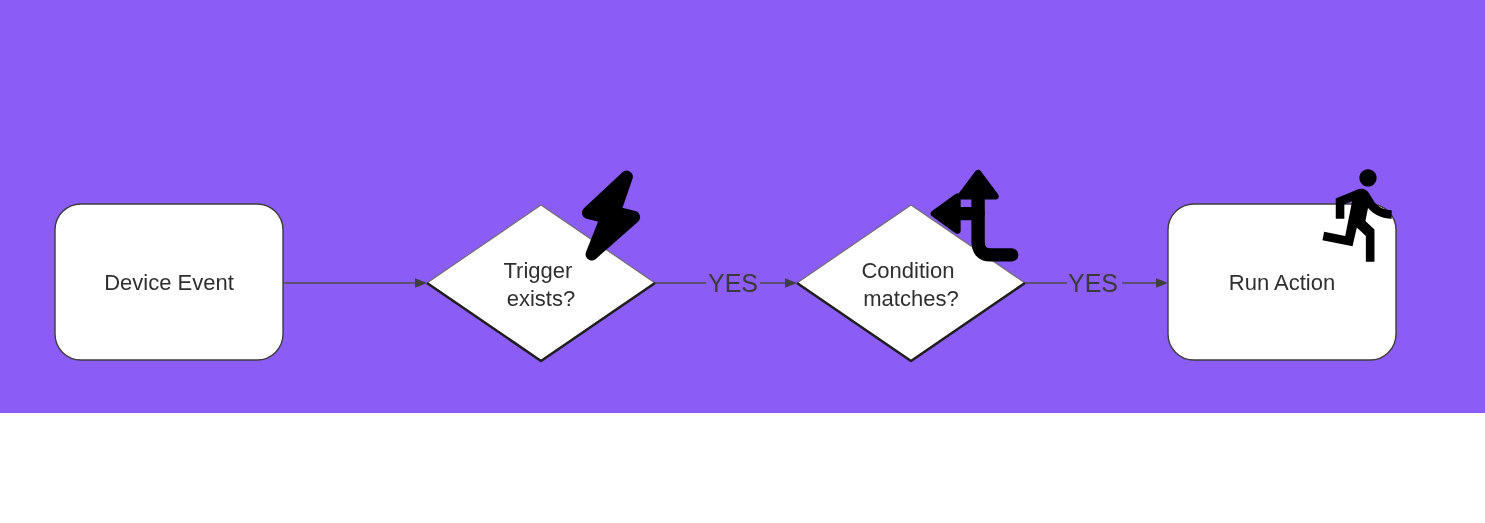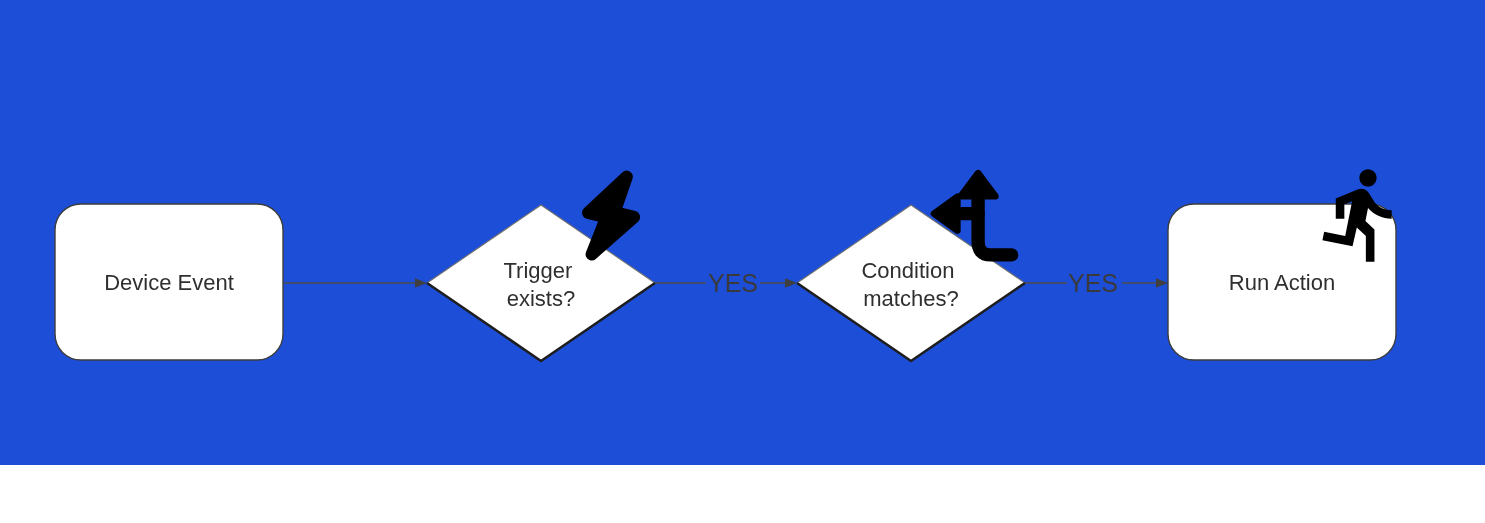"Device Event" .page { background: #1d4ed8 -> #8b5cf6; height: 465px -> 413px }
